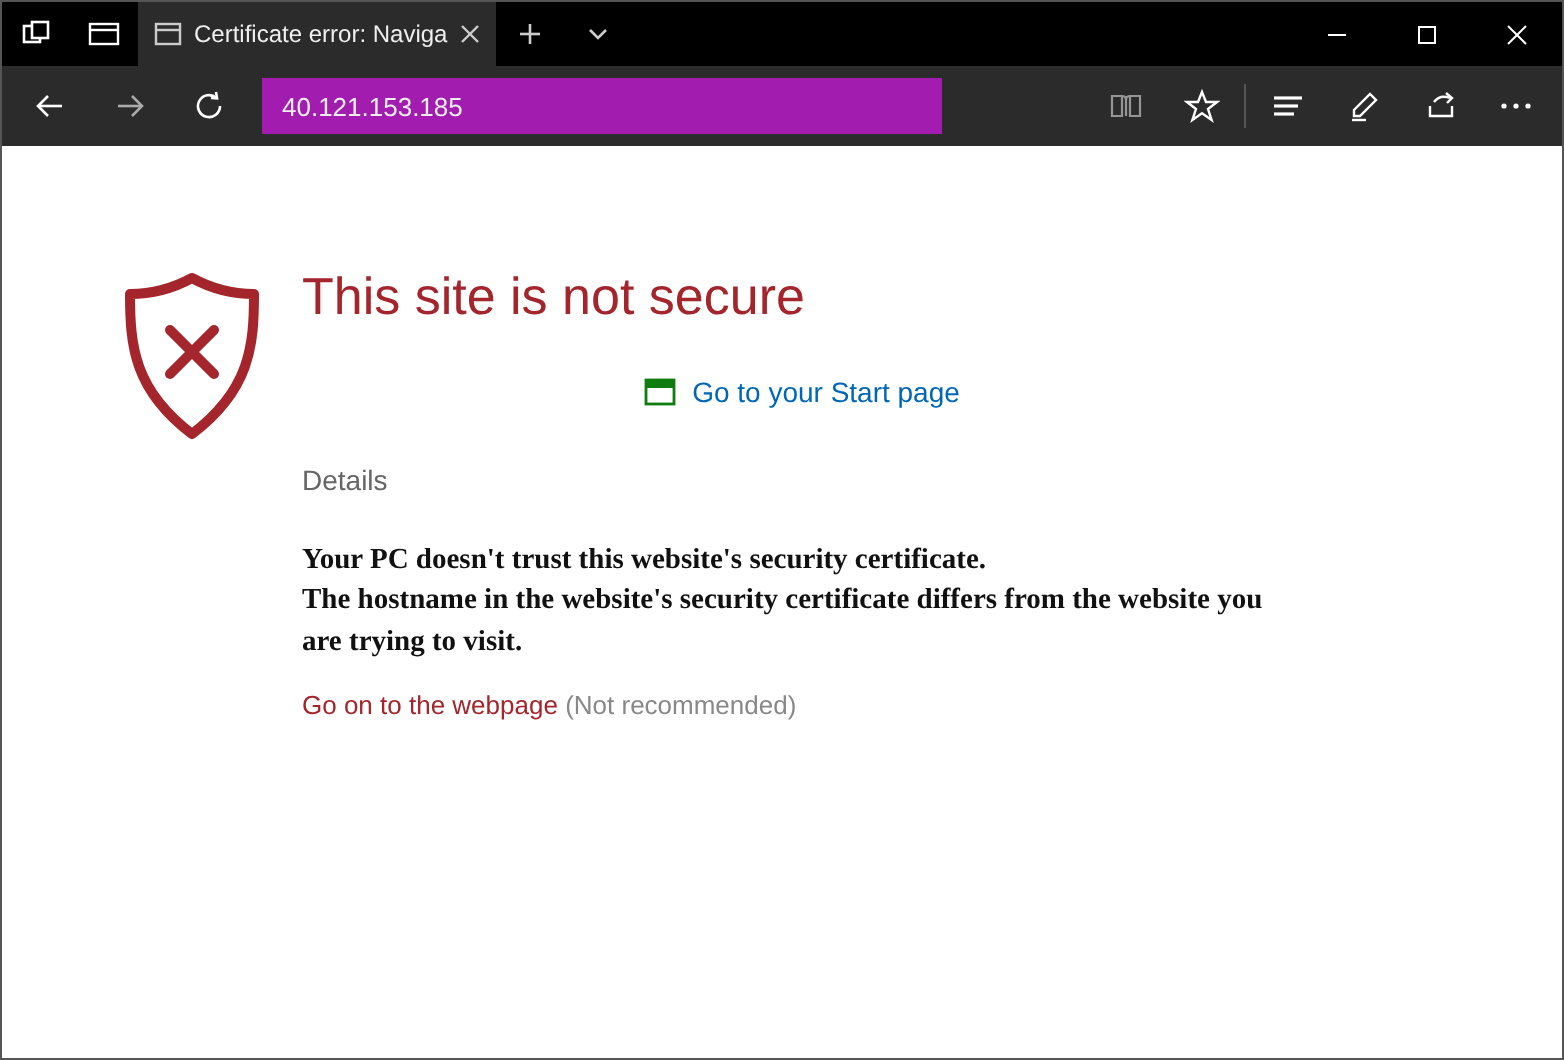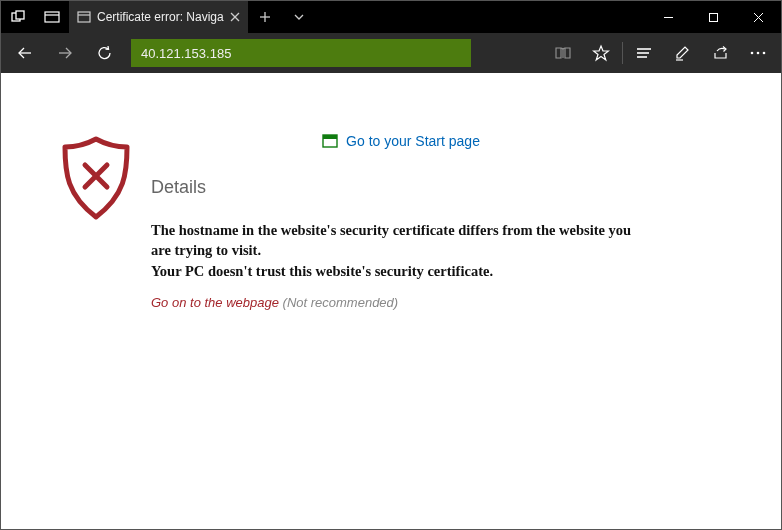"40.121.153.185" .addr-box { background: #4d7c0f -> #a21caf }
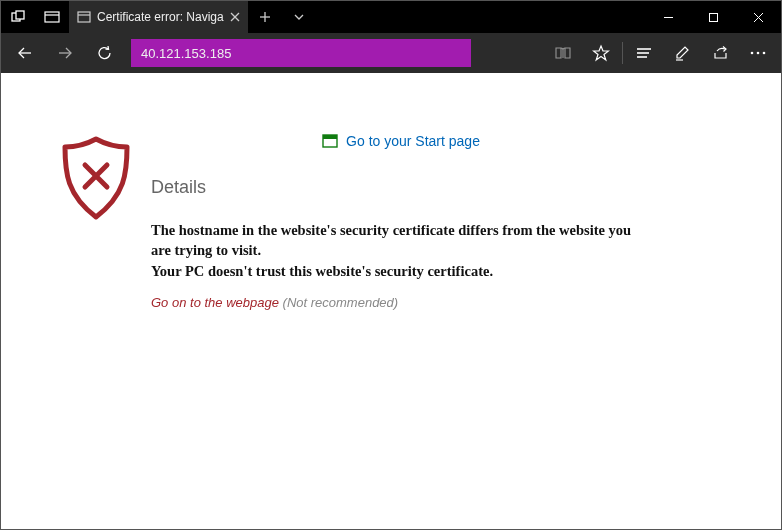"This site is not secure" h1 { html: none -> <h1>This site is not secure</h1> }
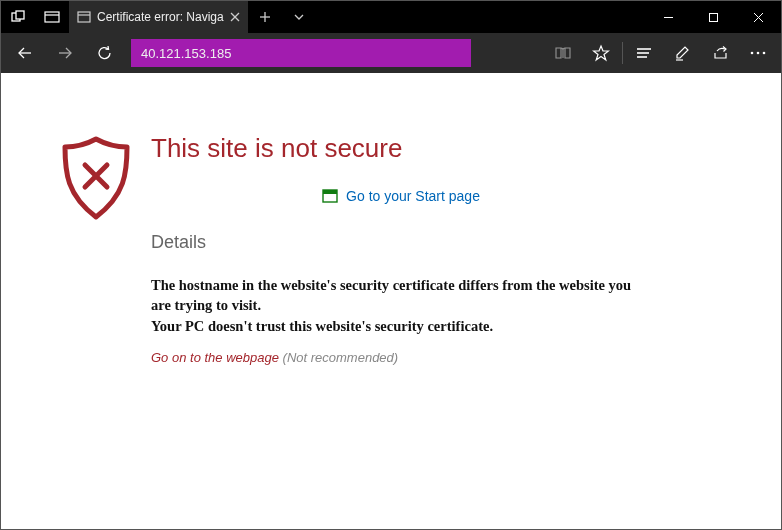"Details" .details-label { font-size: 18px -> 14px }
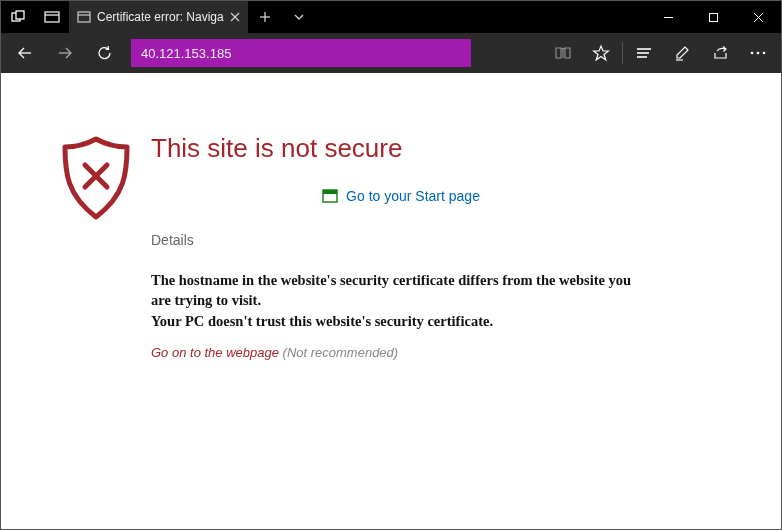"The hostname in the website's" div { order: before "Your PC doesn't trust this" -> after "Your PC doesn't trust this" }
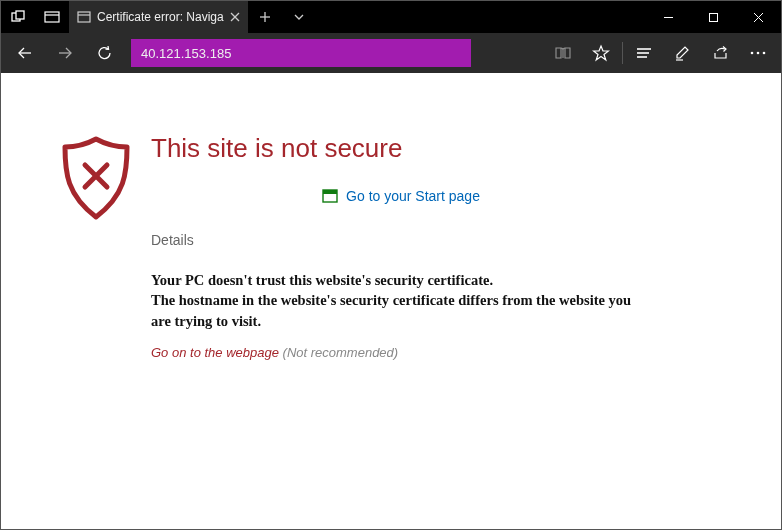"Go on to the webpage" .proceed-row { font-style: italic -> none }
